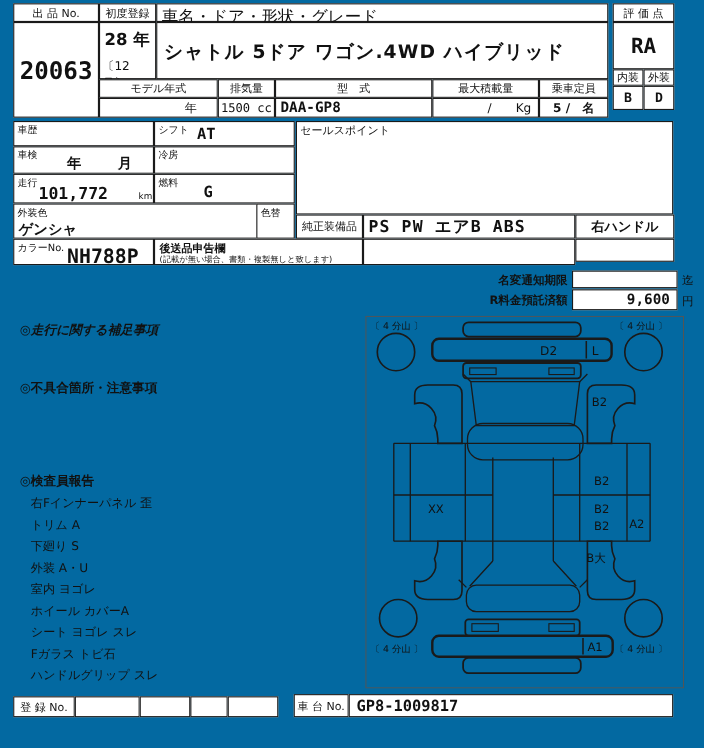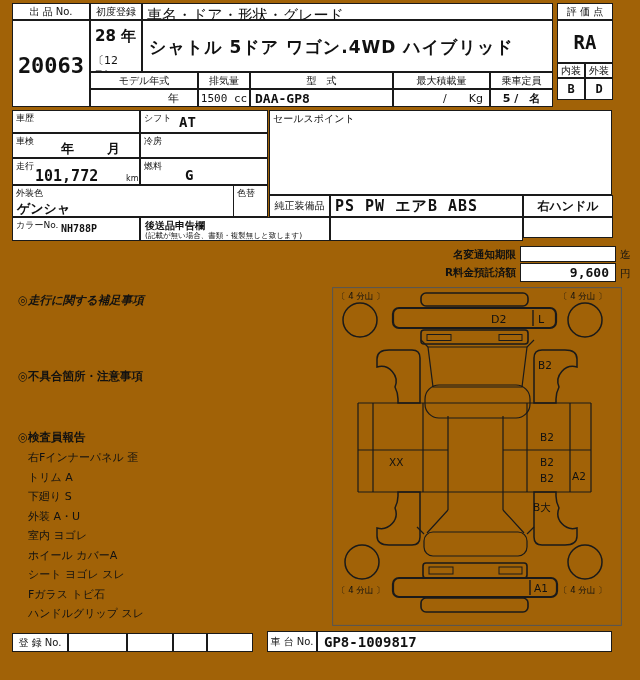"出 品 No." #sheet { background: #a16207 -> #0369a1 }
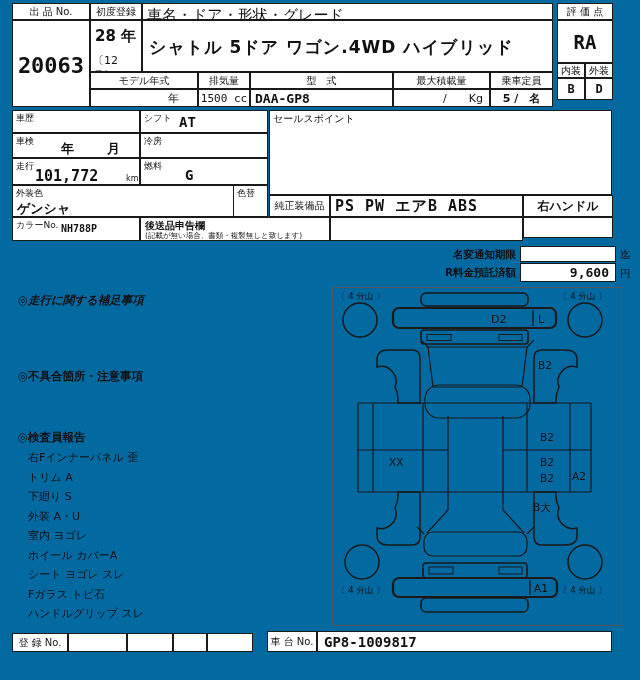"NH788P" span.big { font-size: 10px -> 18px }
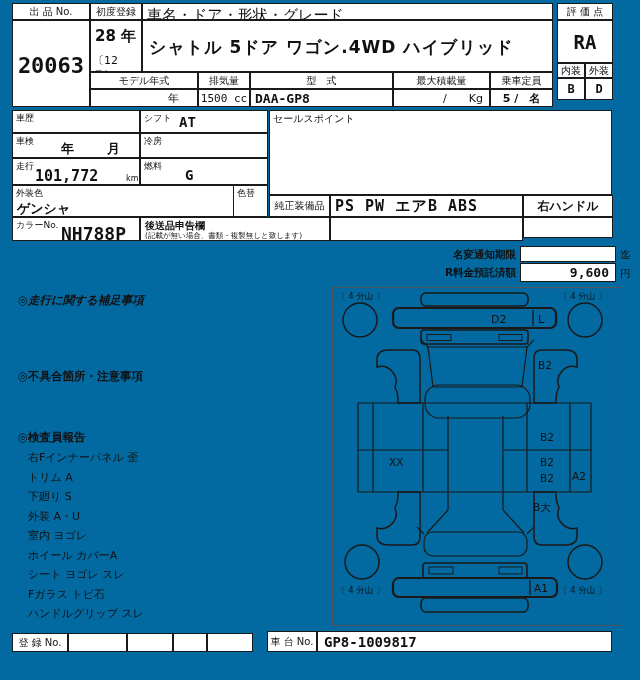"◎不具合箇所・注意事項" div.nob { margin-top: 24px -> none }
